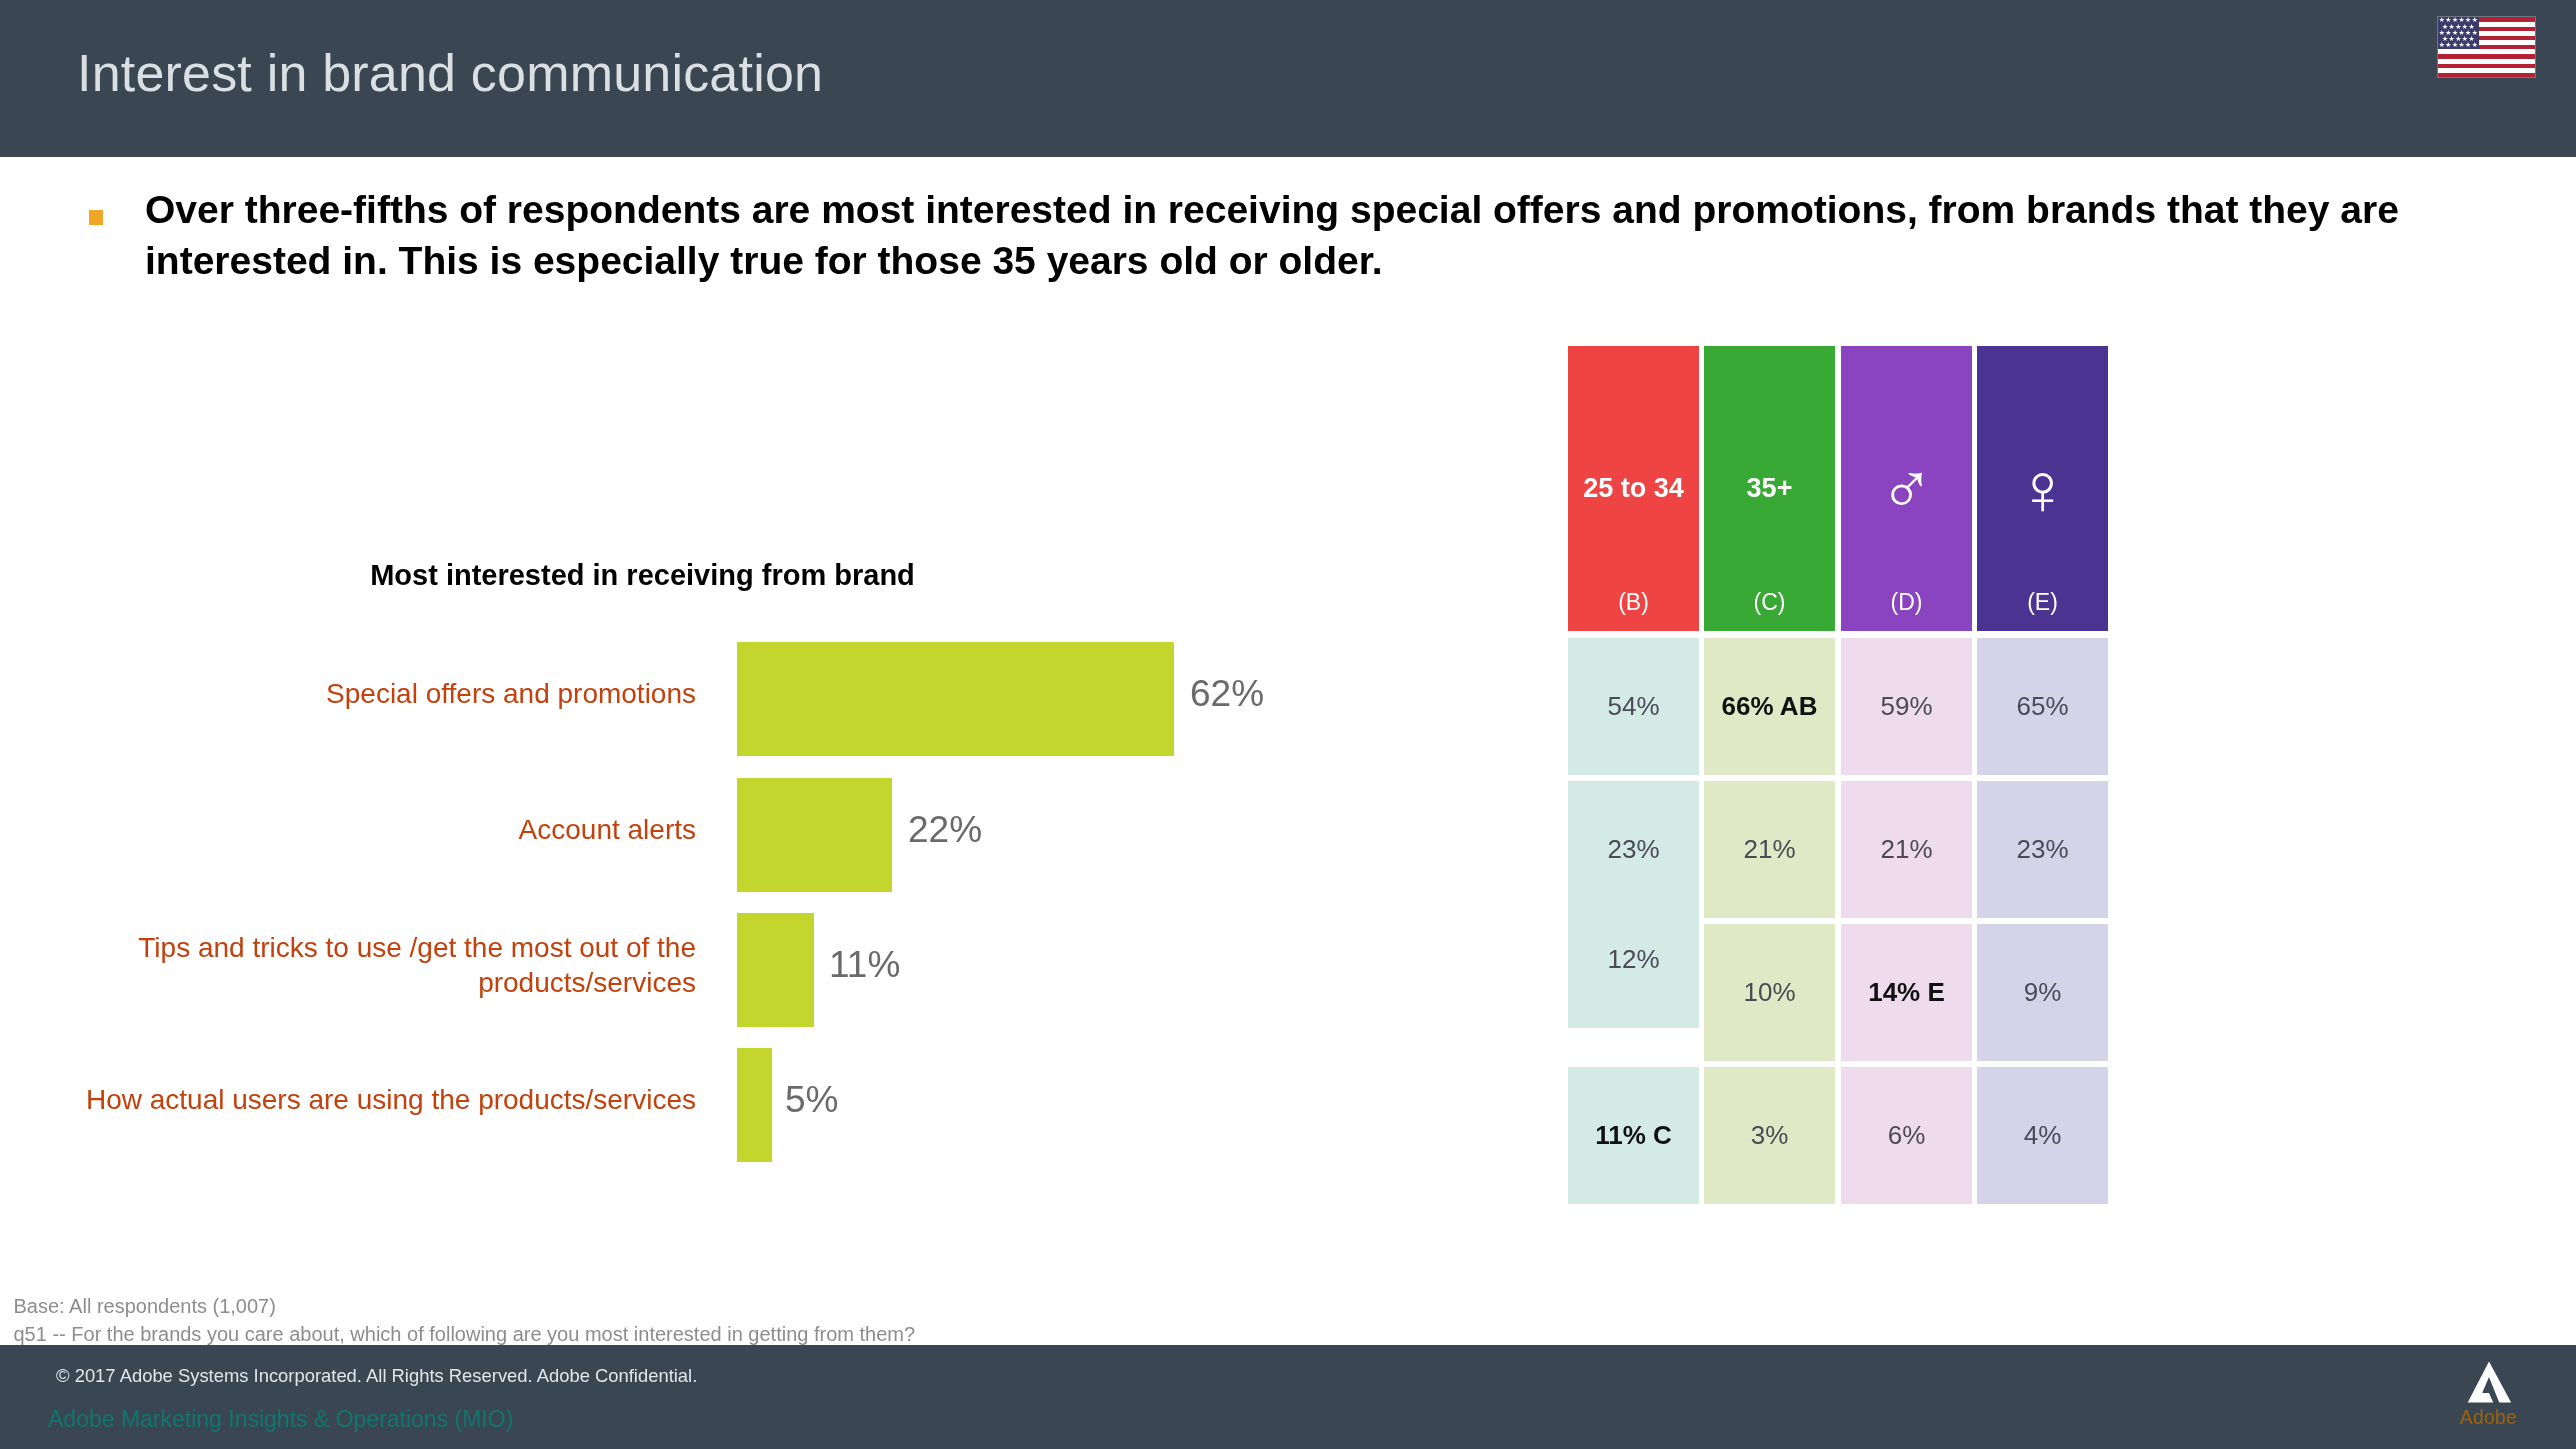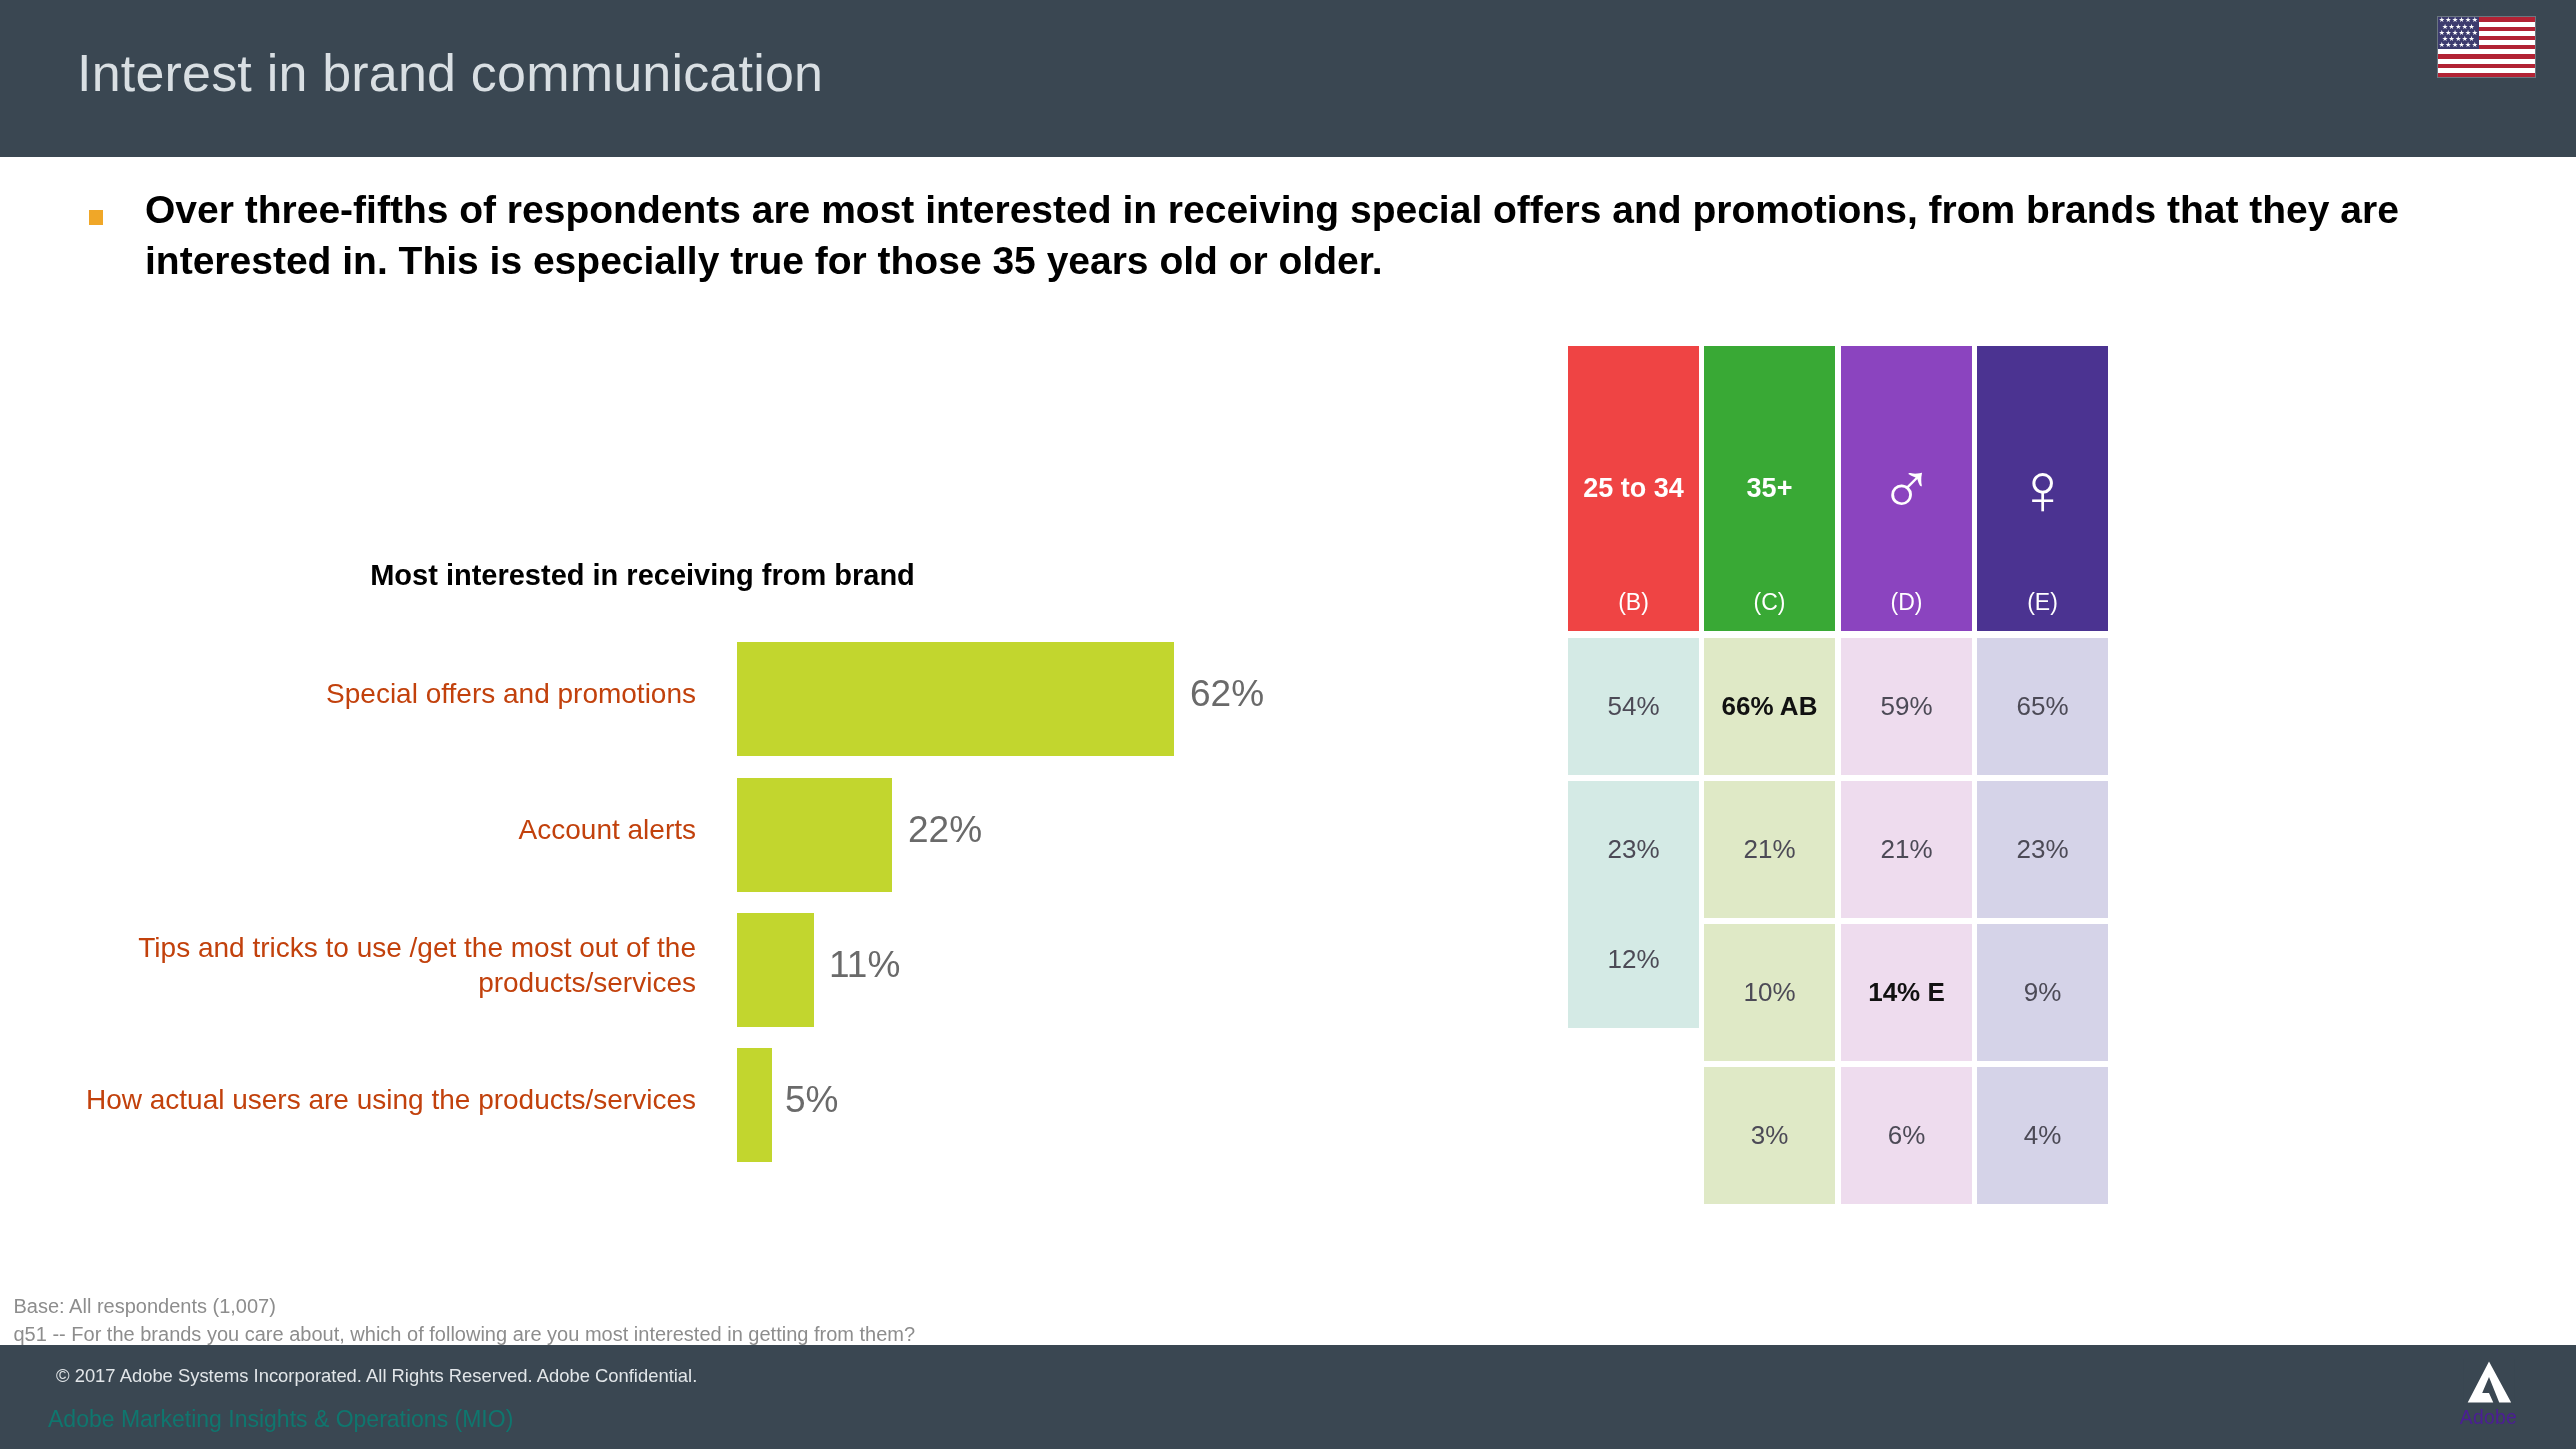"11% C" div.t-cell { html: none -> <div>11% C</div> }
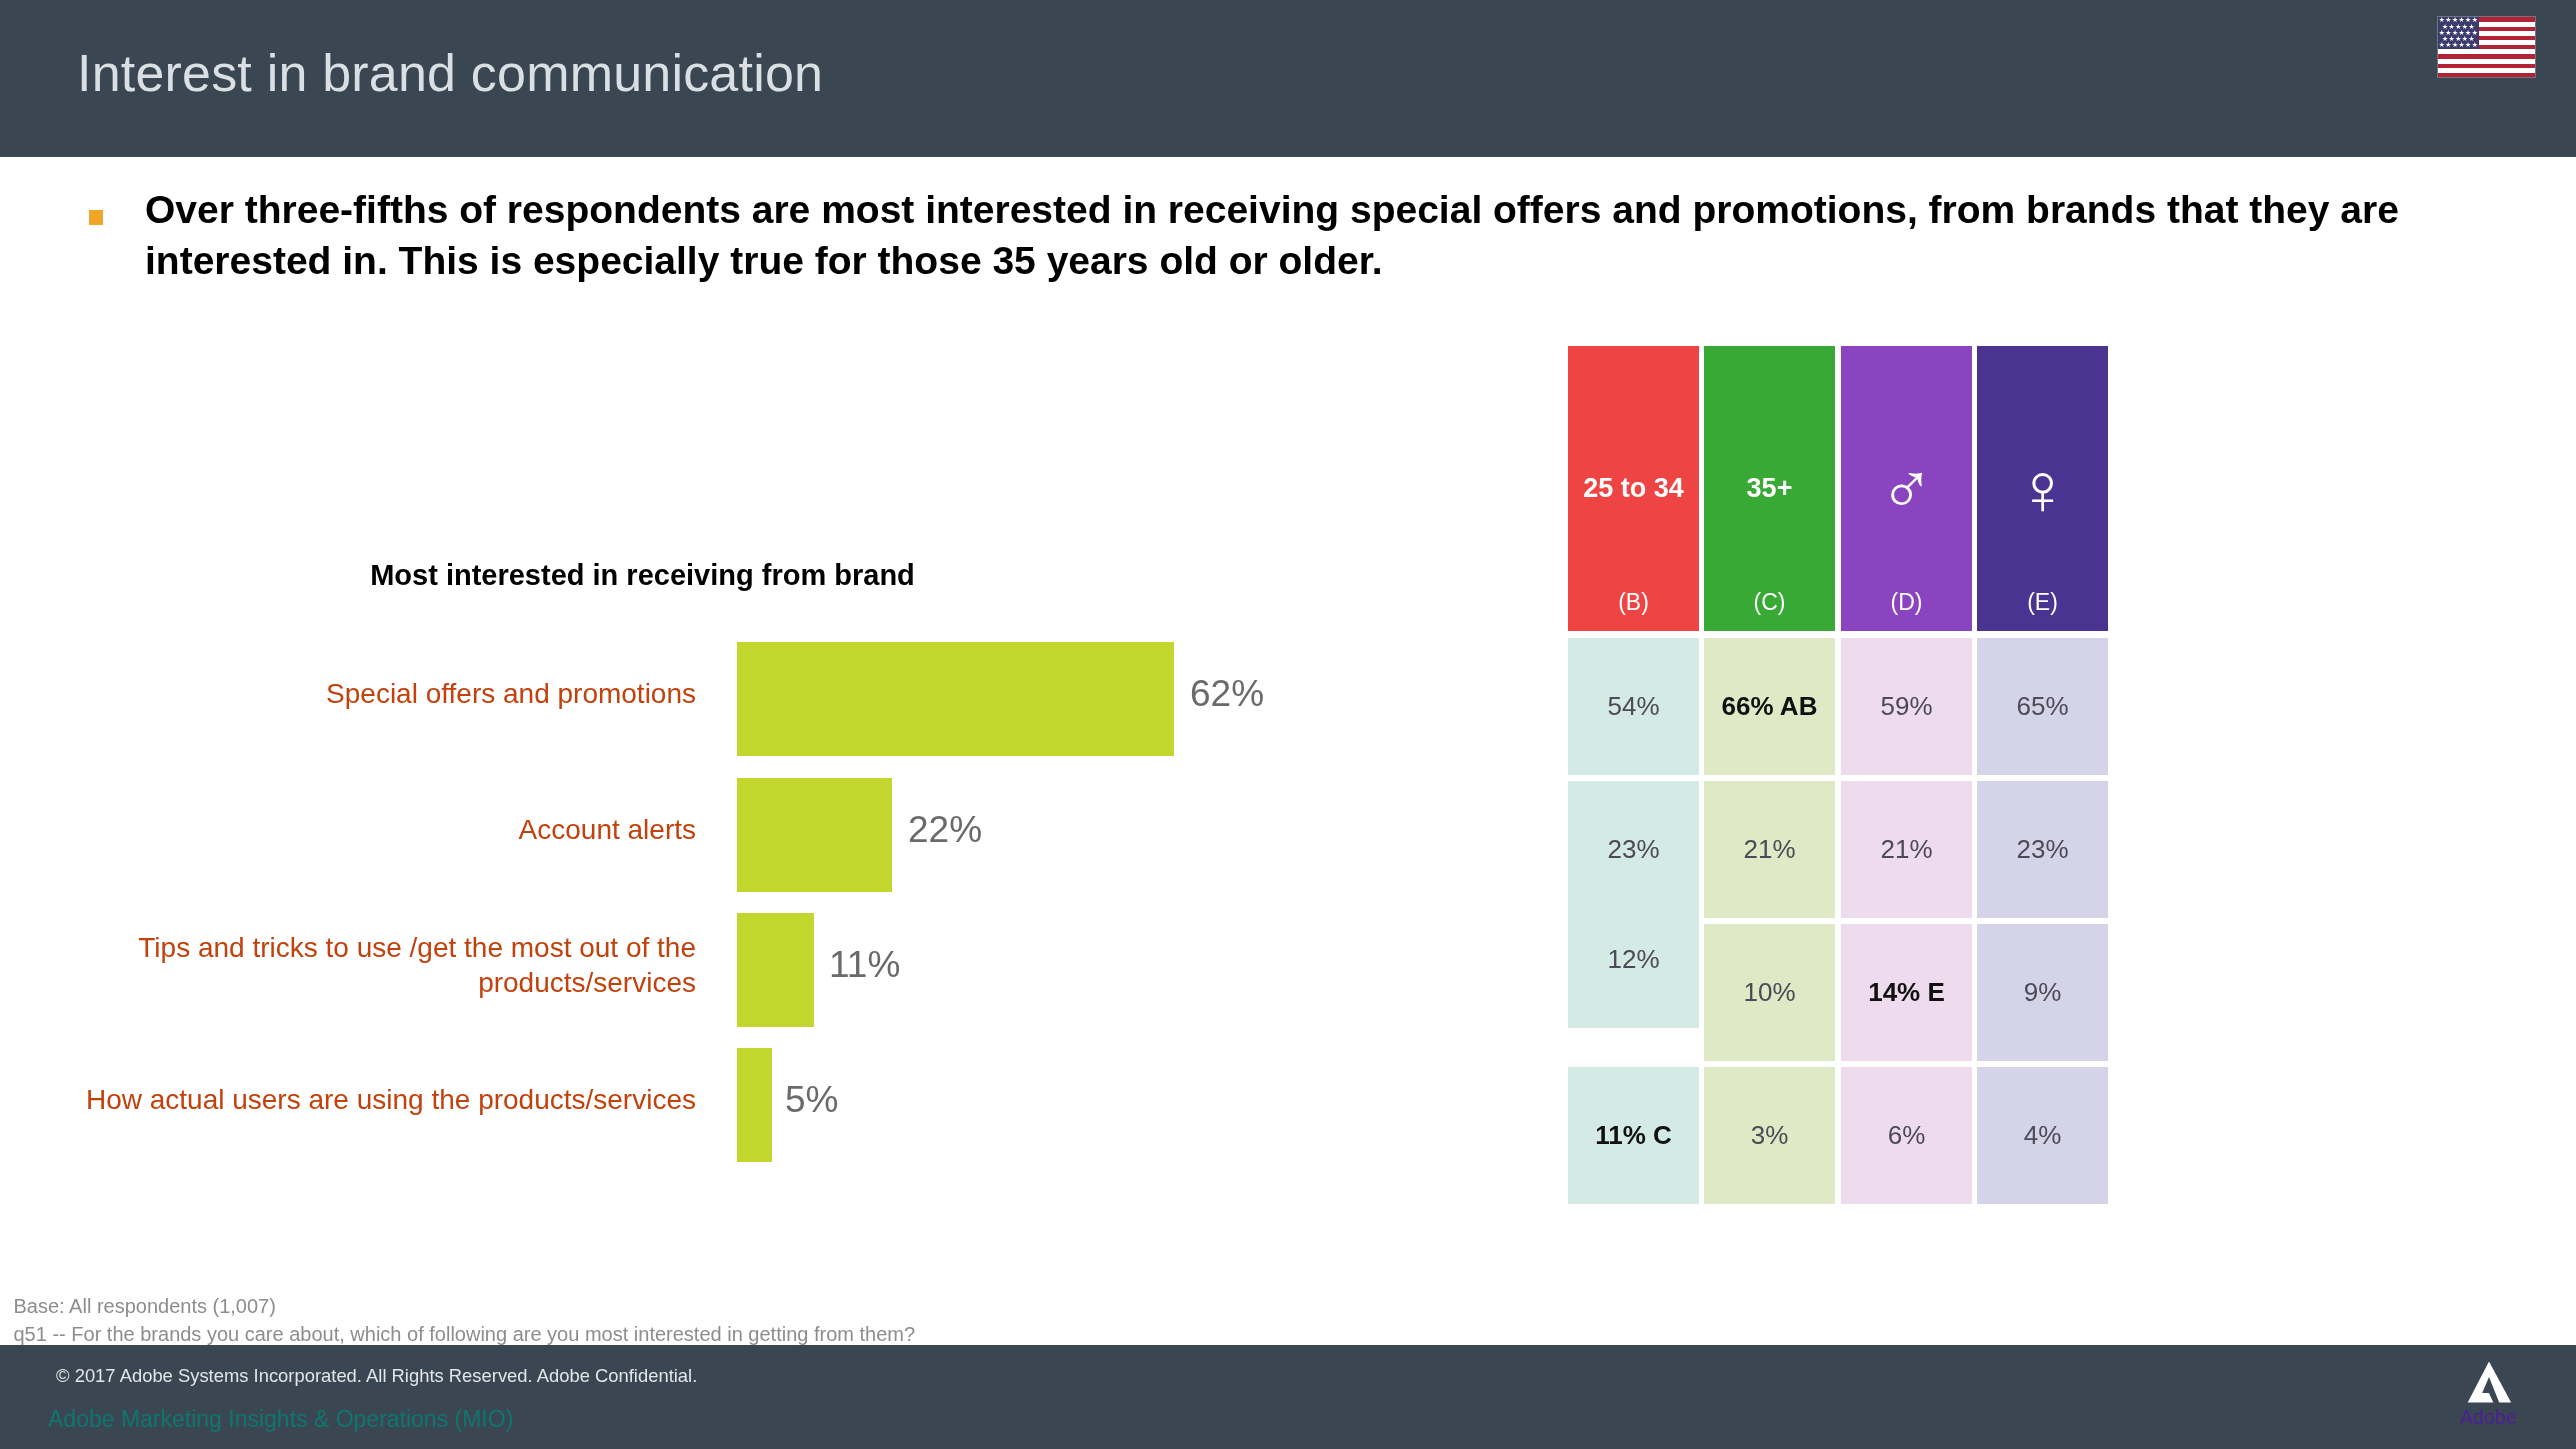"Adobe" .adobe-word { color: #4c1d95 -> #a16207 }
